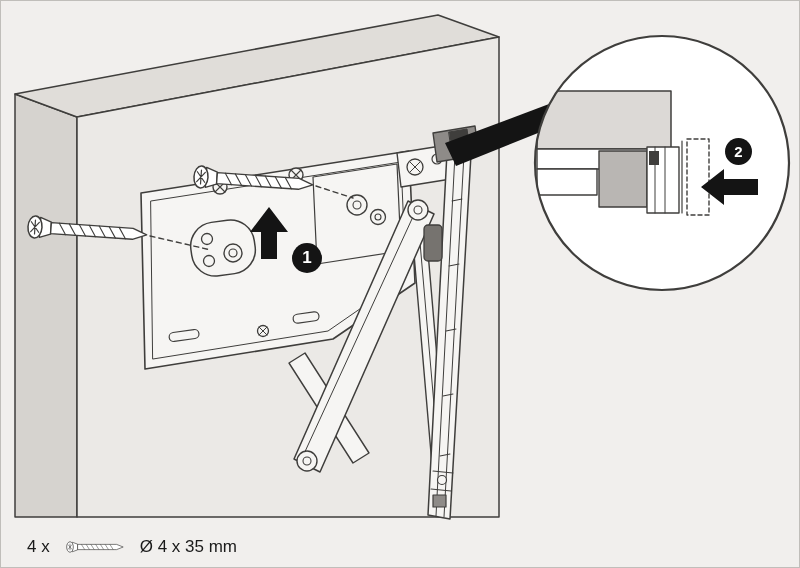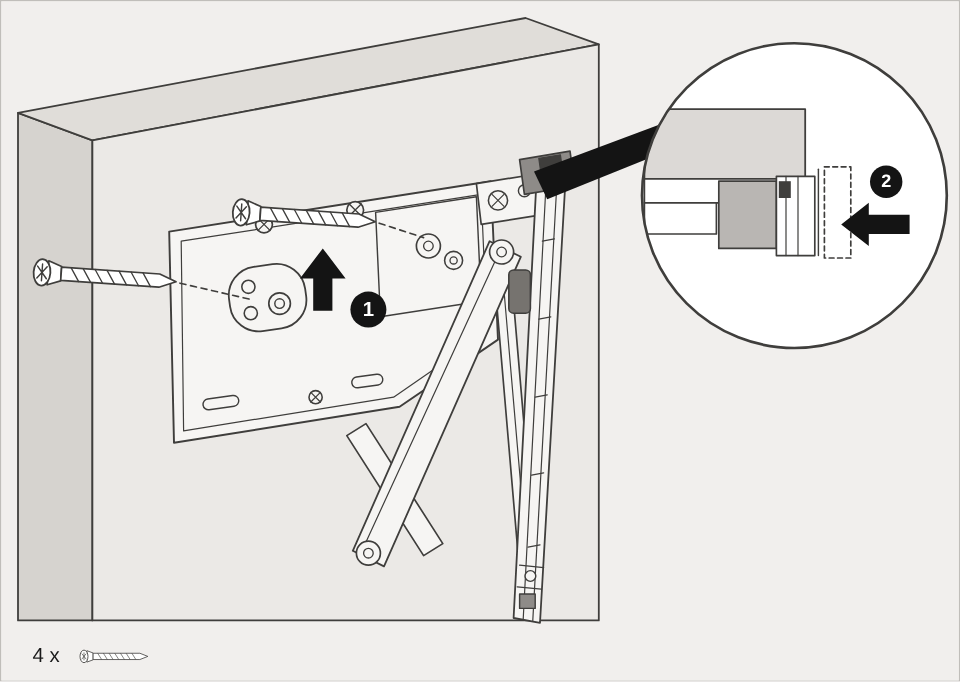"Ø 4 x 35 mm" span { html: none -> <span>Ø 4 x 35 mm</span> }
